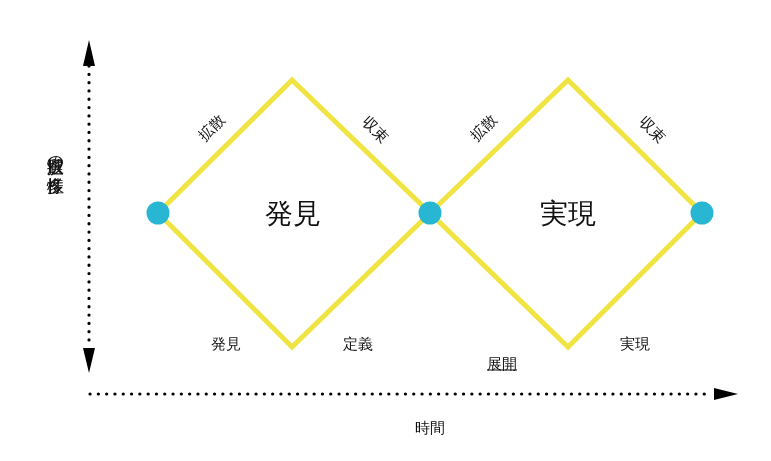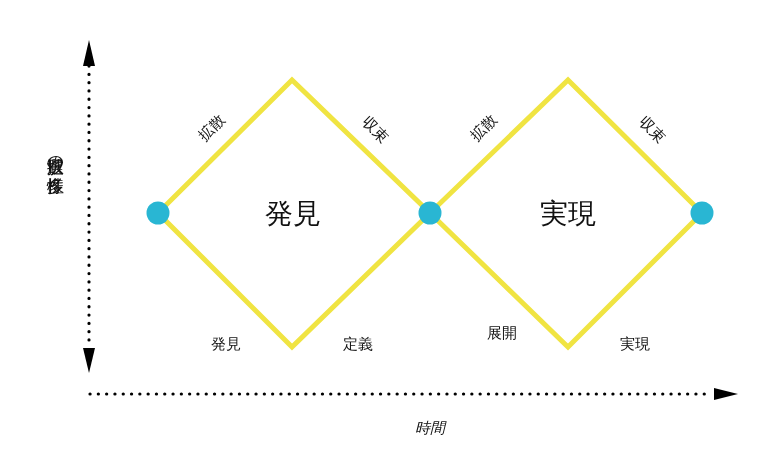"展開" div.lbl { text-decoration: none -> underline; top: 333px -> 364px }
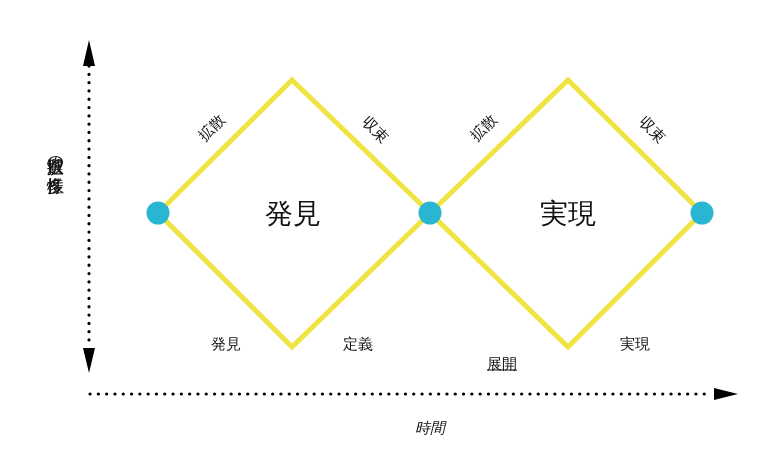"時間" div.lbl { font-style: italic -> none }
